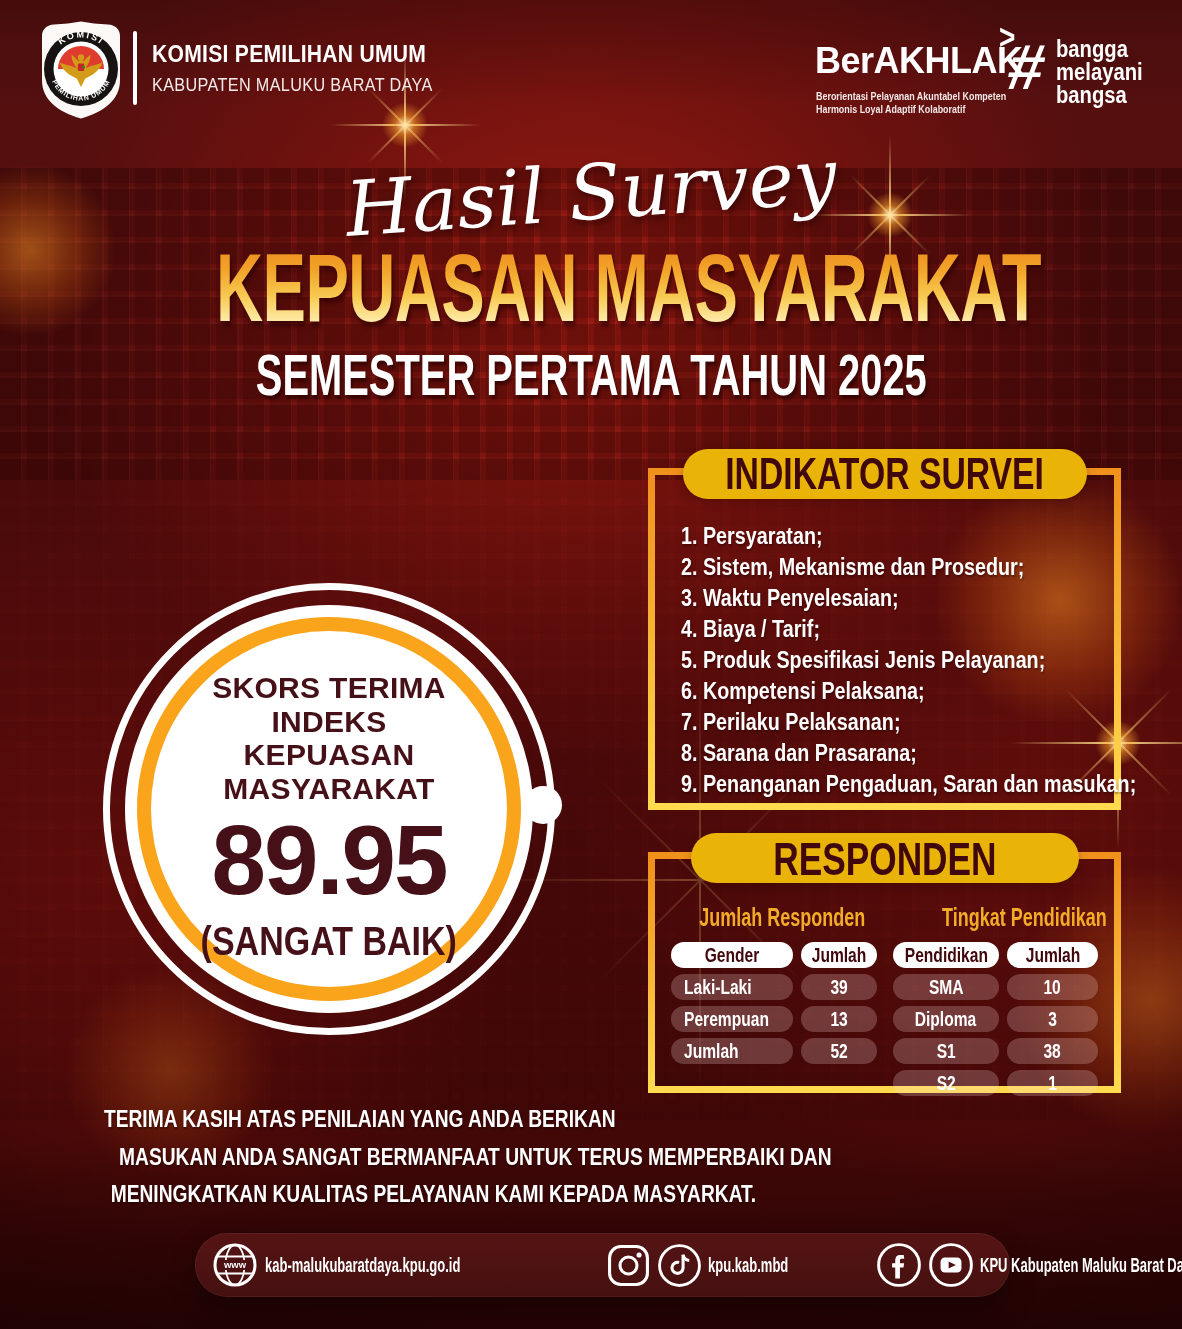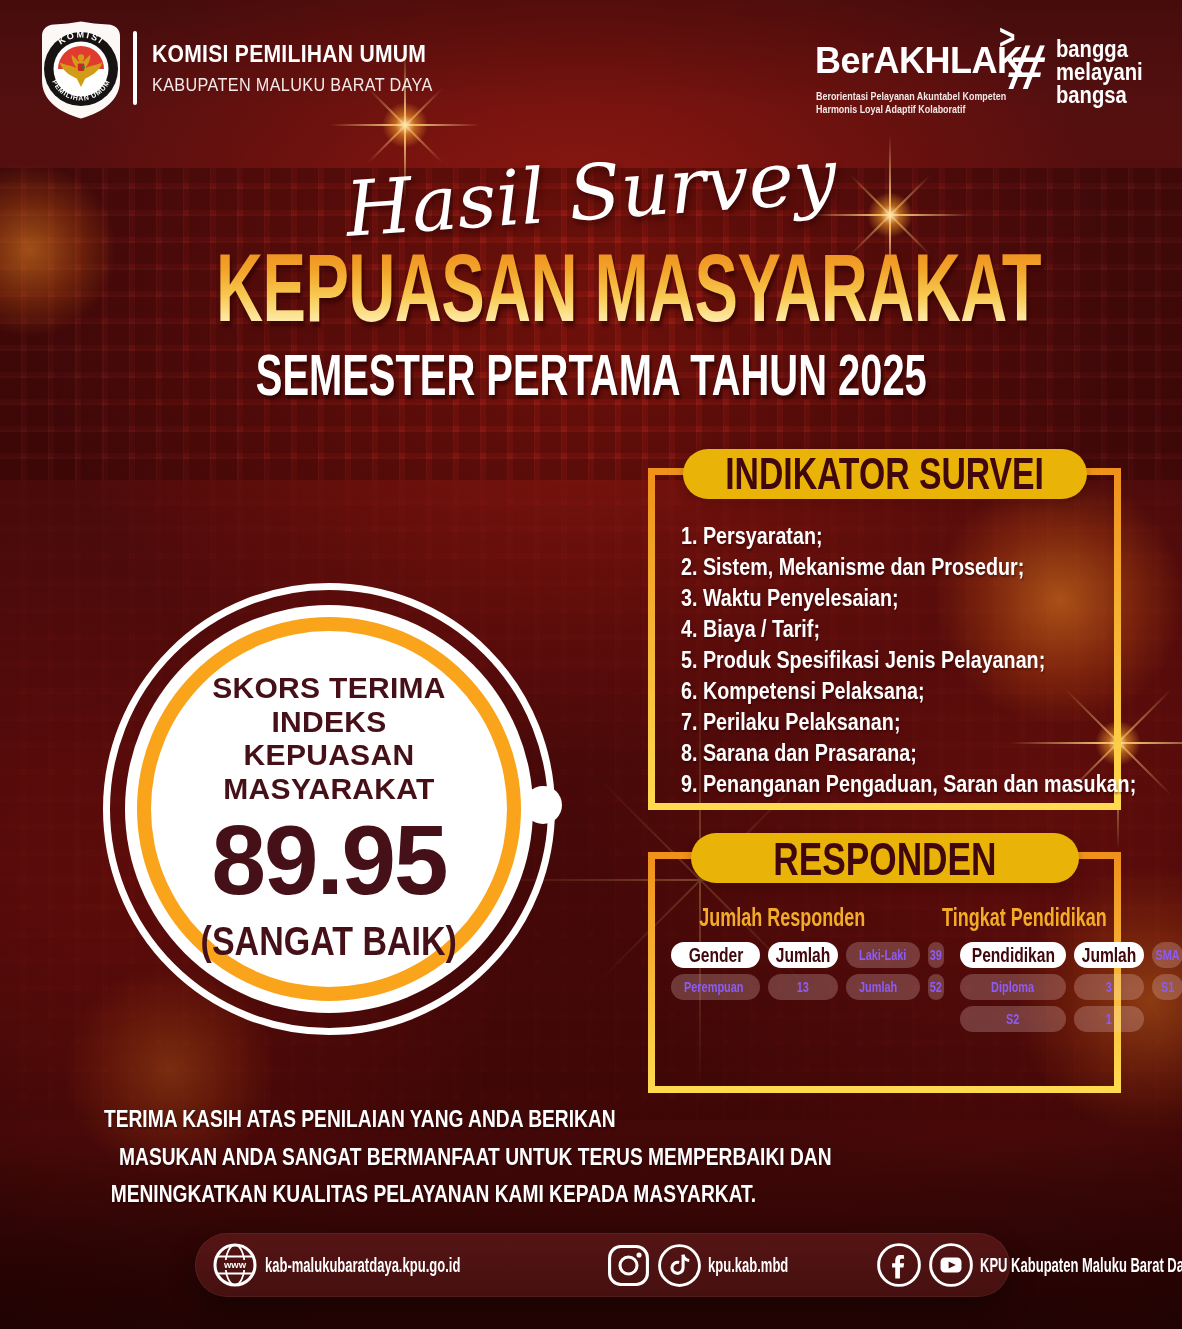"Gender" .mini-table { grid-template-columns: 1fr 1fr 1fr 1fr -> 1fr 1fr }
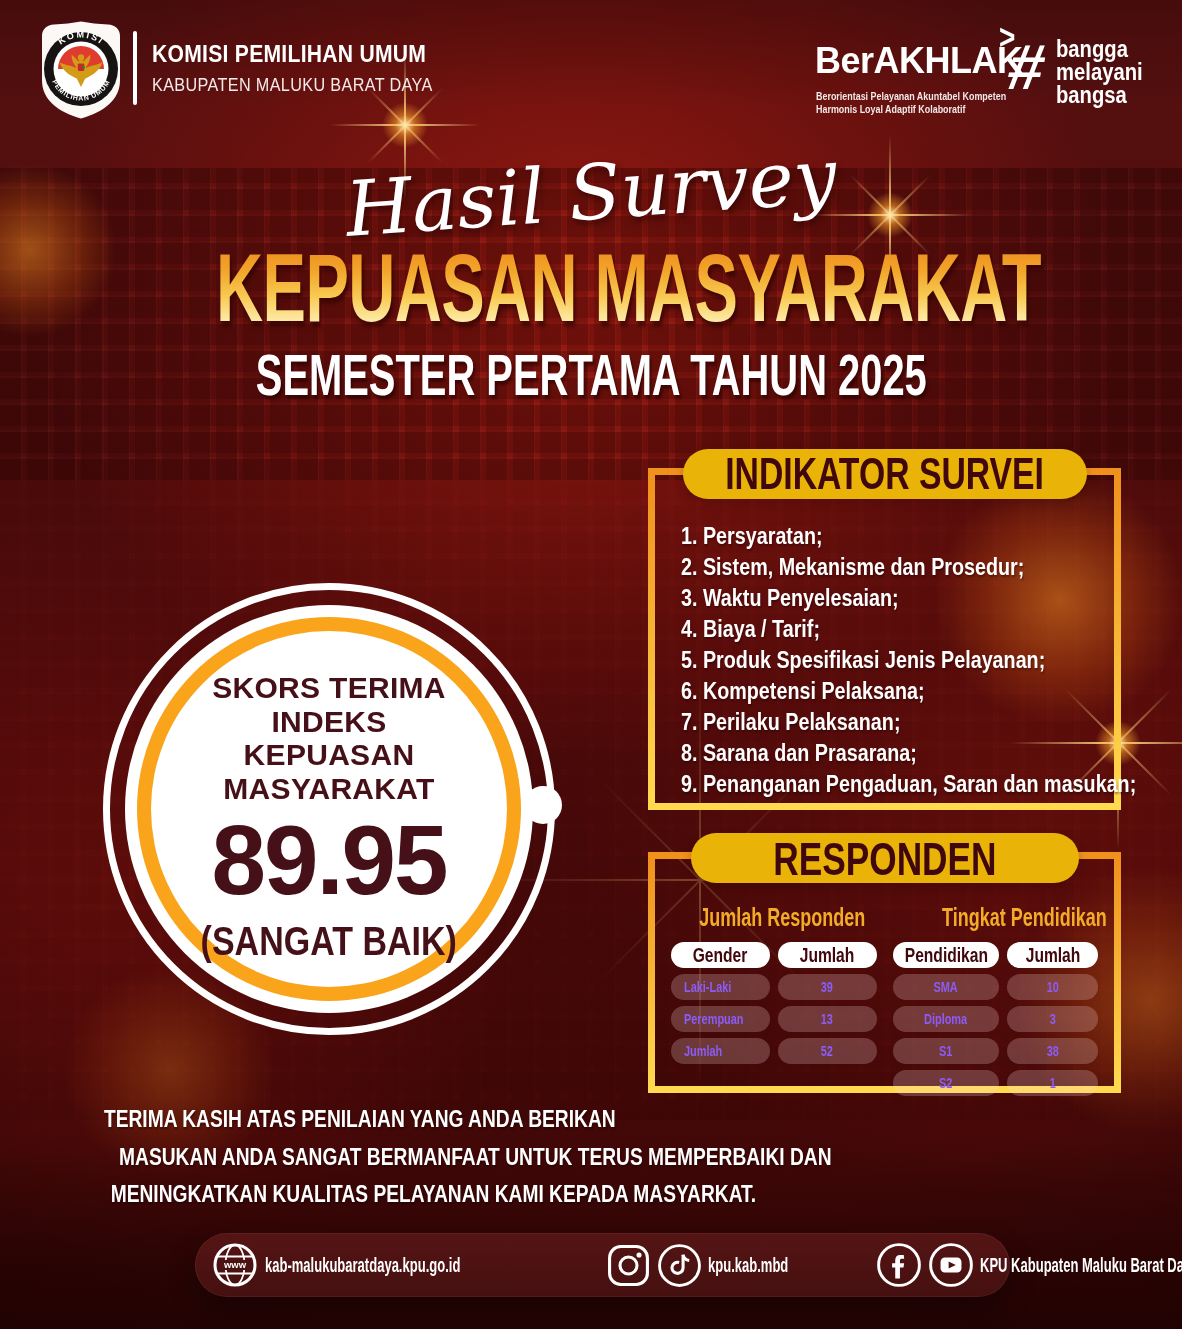"Laki-Laki" .rpill.cell { color: #8b5cf6 -> #ffffff; font-size: 14px -> 20px }
